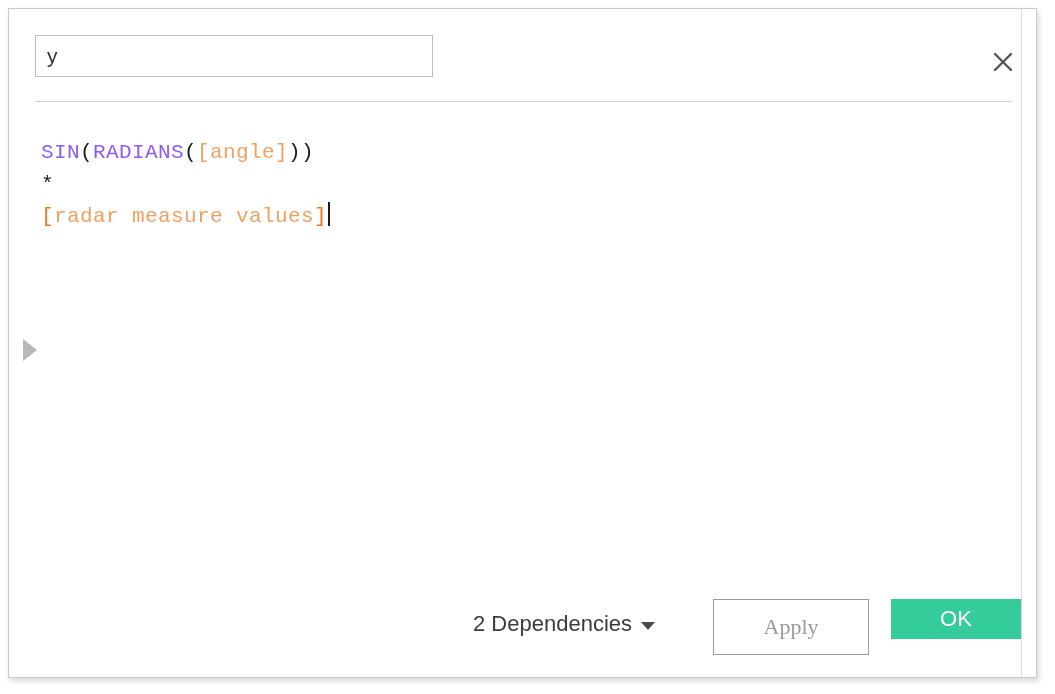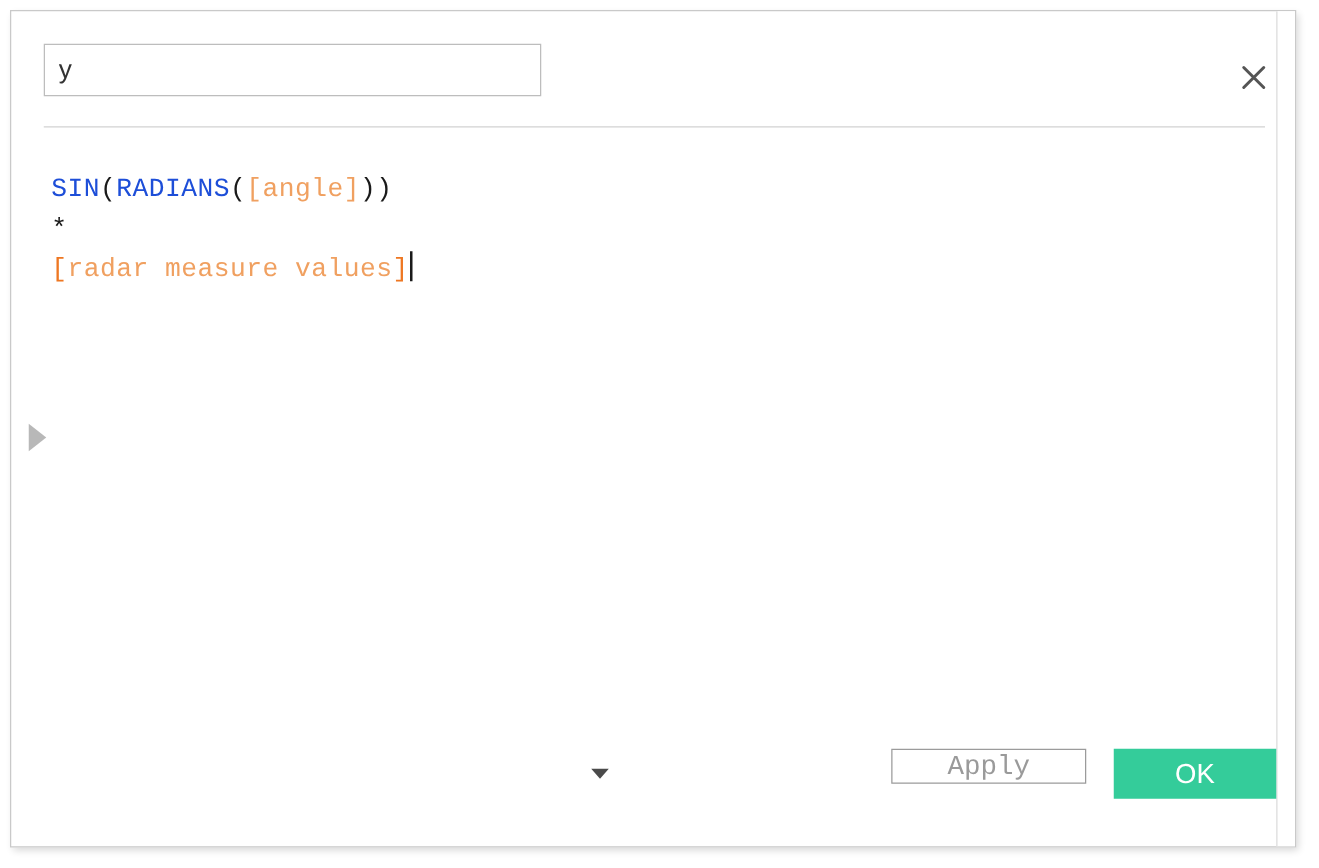"SIN" .tok-fn { color: #1d4ed8 -> #8b5cf6 }
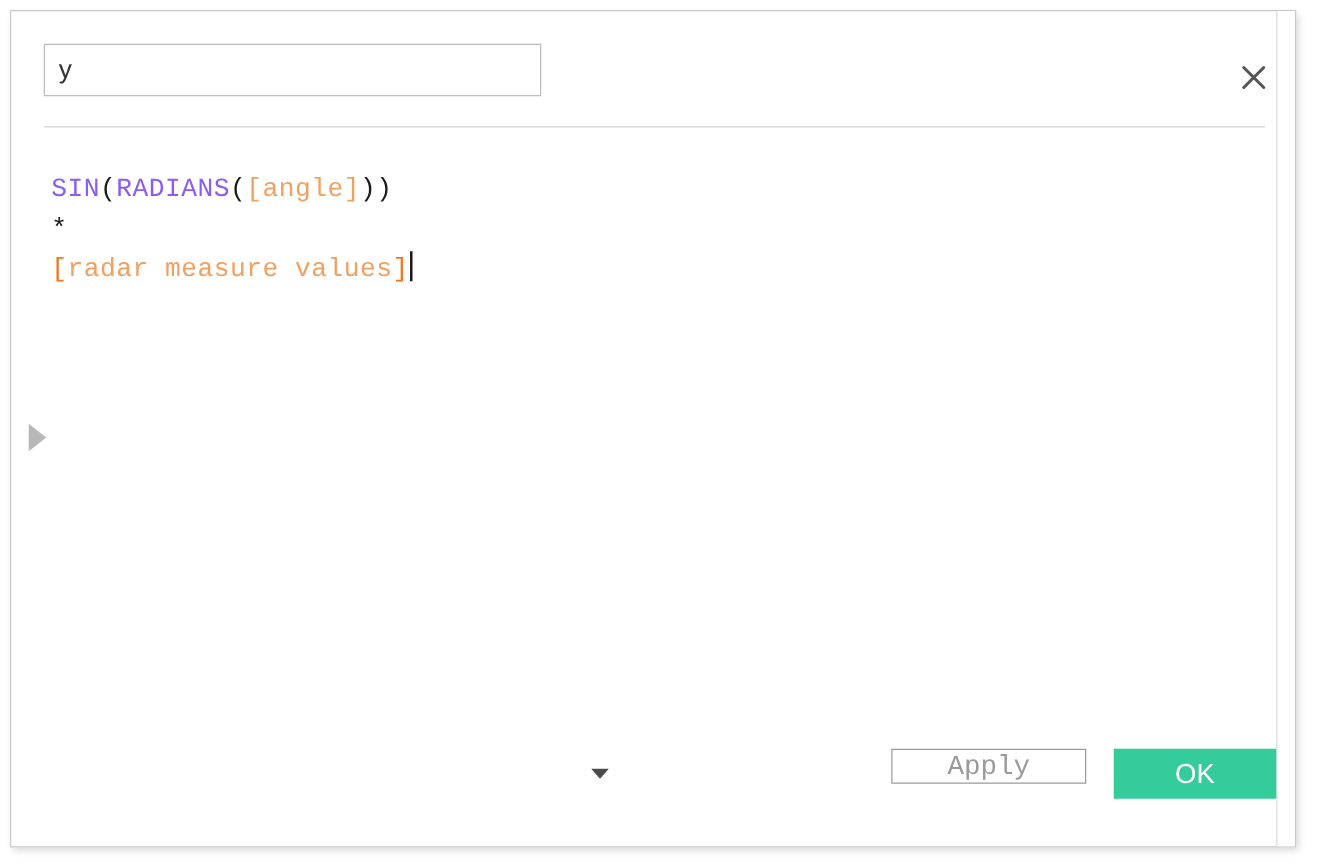"2 Dependencies" span { html: none -> <span>2 Dependencies</span> }
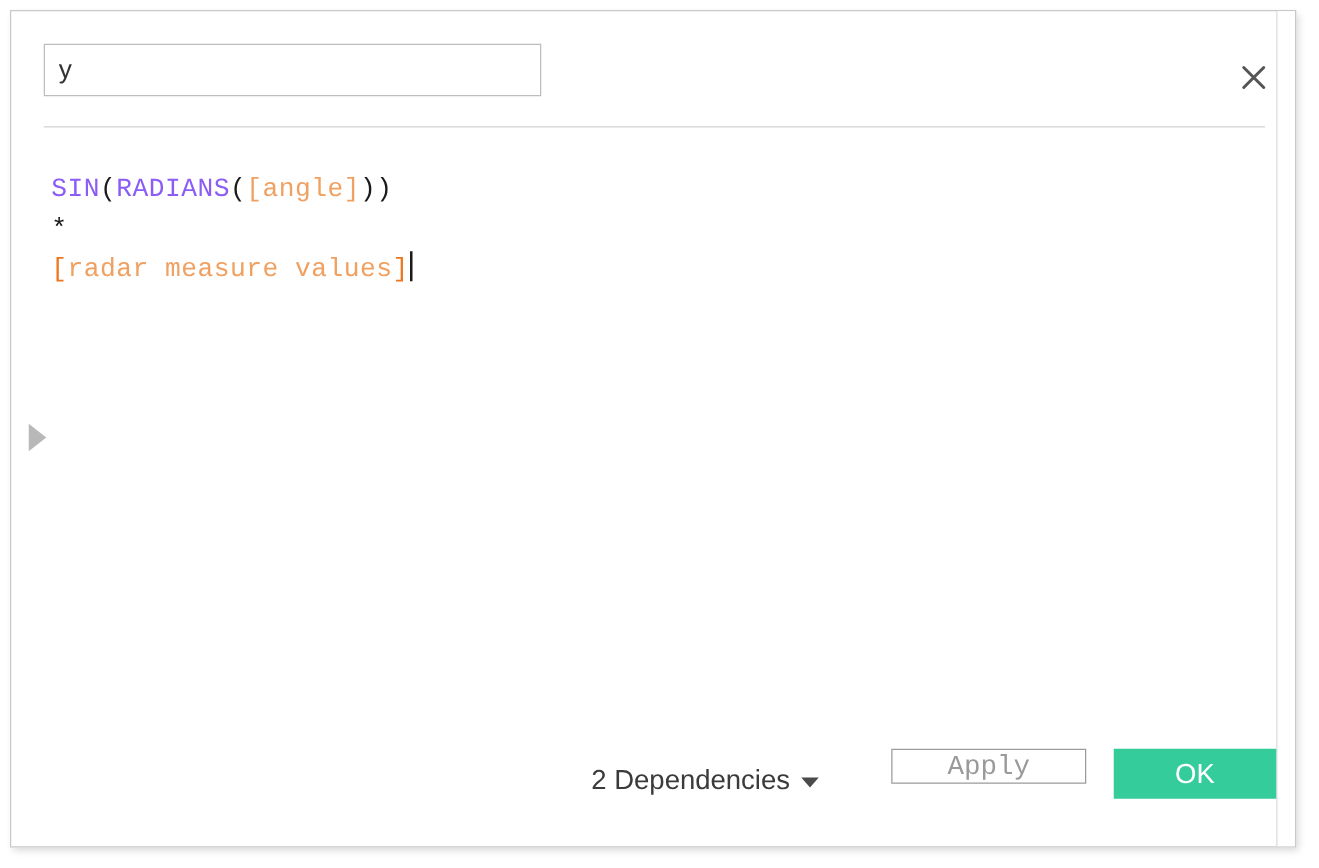"Apply" #apply-button { font-family: Liberation Mono, monospace -> Liberation Serif, serif; height: 28px -> 56px }
